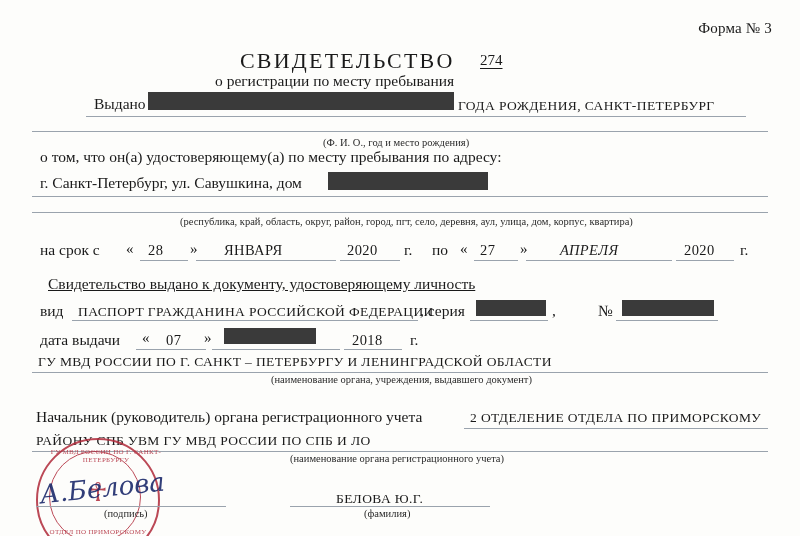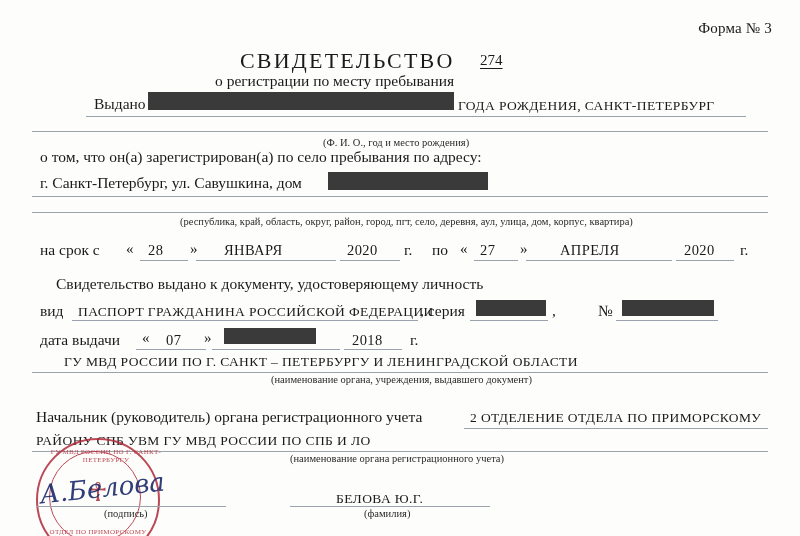"о том, что он(а) зарегистрирован(а)" div.lbl { text: зарегистрирован(а) по село -> удостоверяющему(а) по месту }
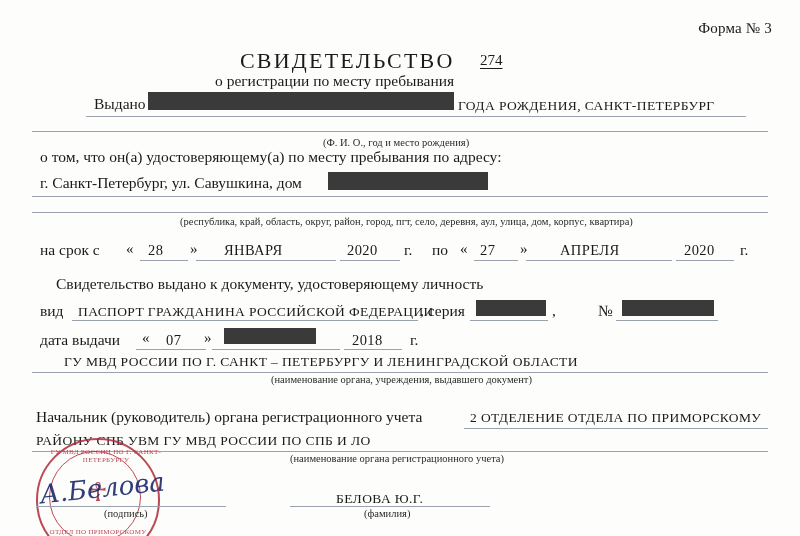"АПРЕЛЯ" div.val { font-style: none -> italic }
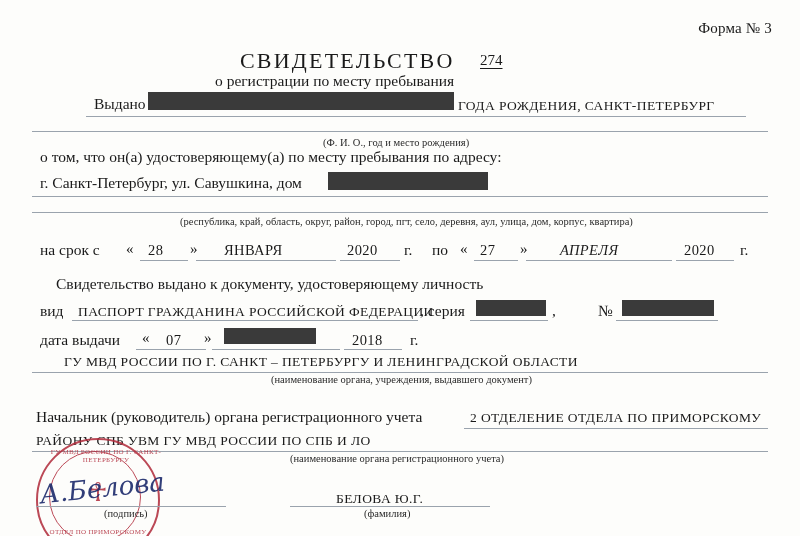"Свидетельство выдано к документу," div.lbl { left: 56px -> 48px; text-decoration: none -> underline }
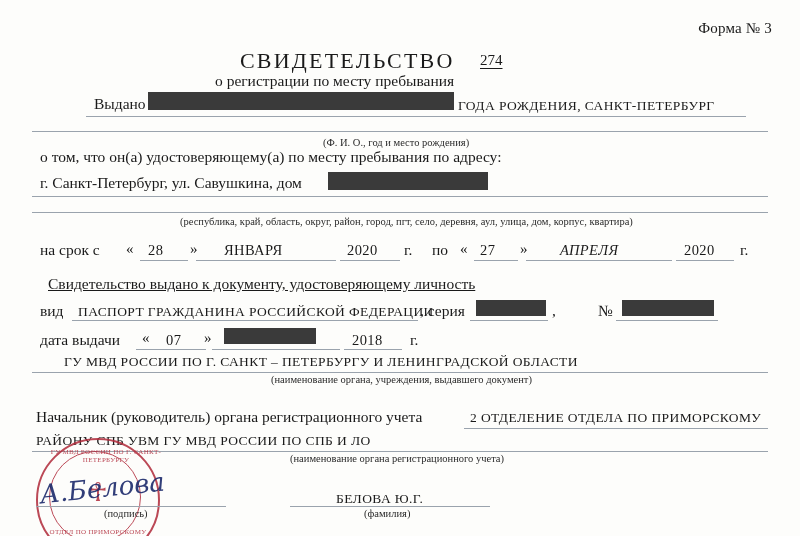"ГУ МВД РОССИИ ПО Г. САНКТ" div.lbl-caps { margin-left: 26px -> none }
